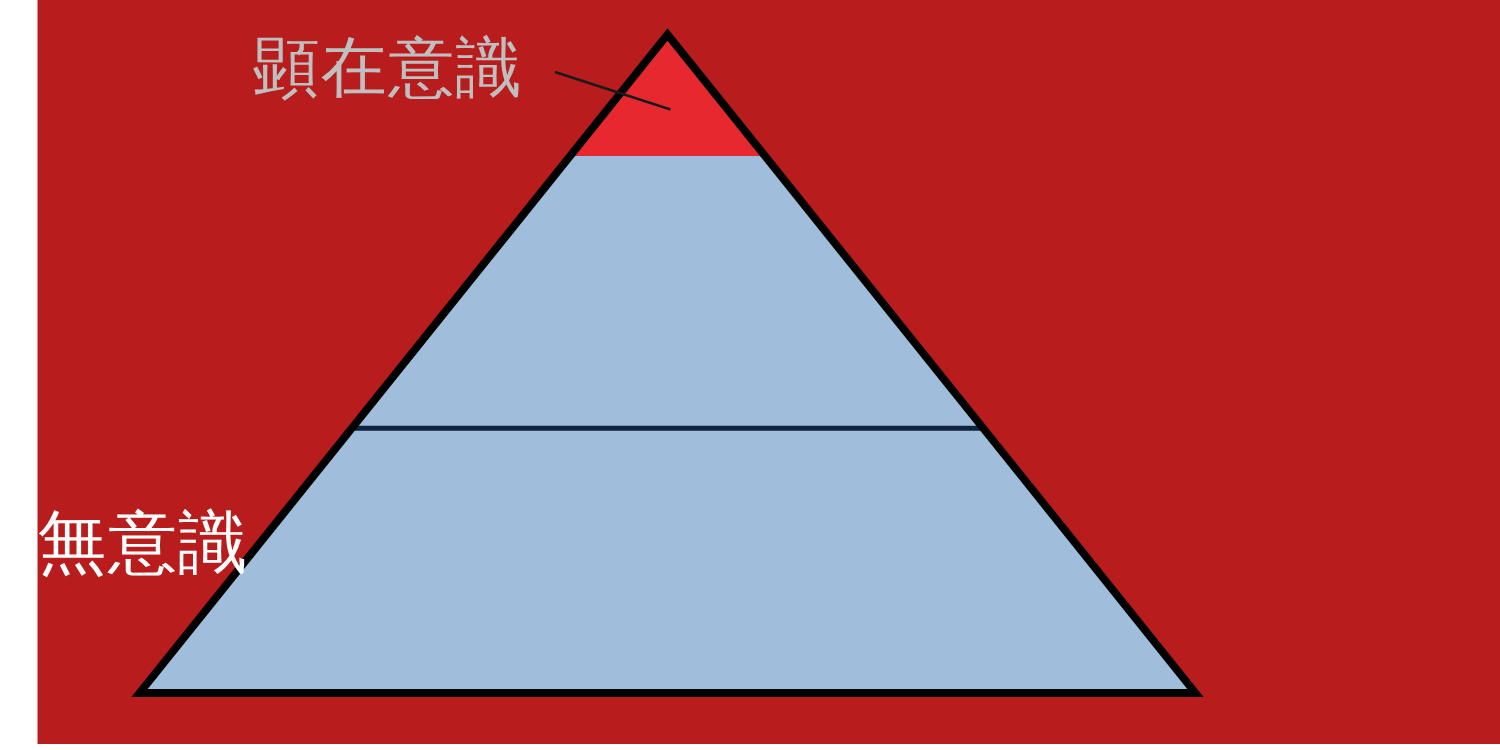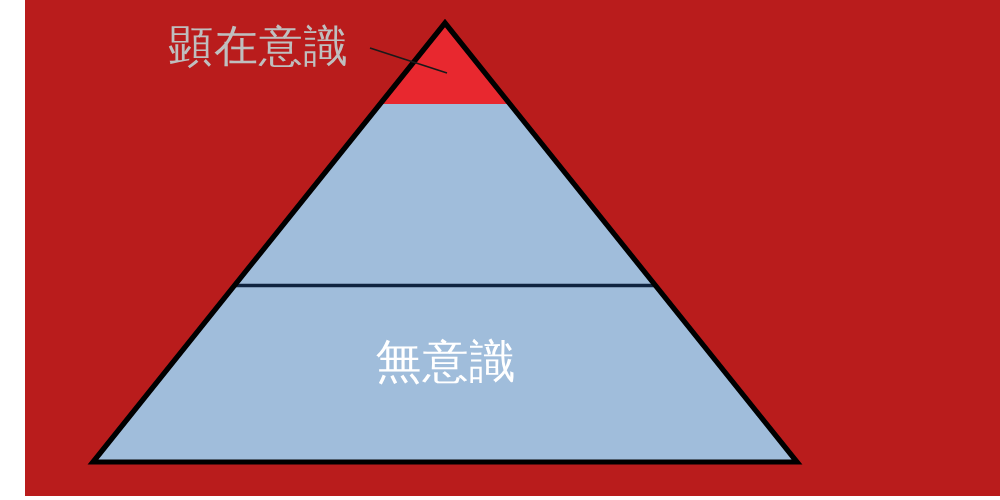"無意識" #label-unconscious { text-align: center -> left }
